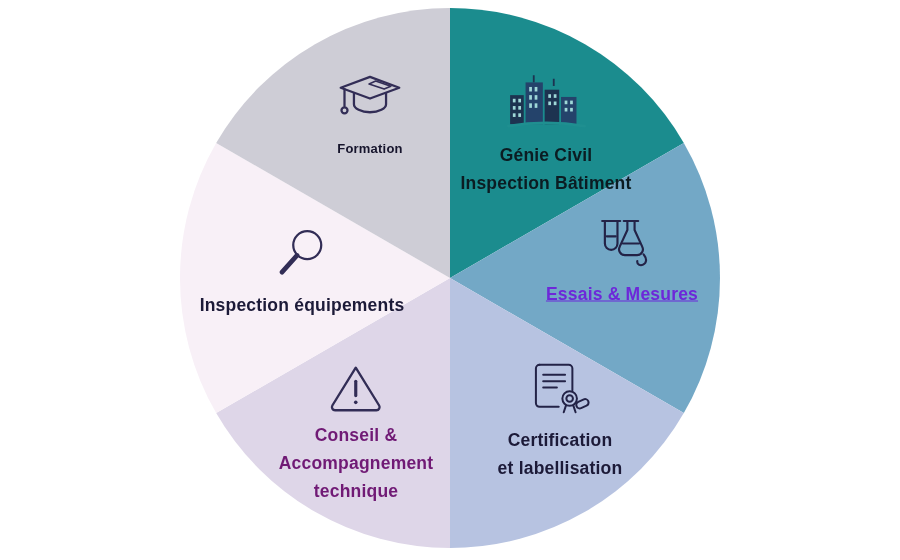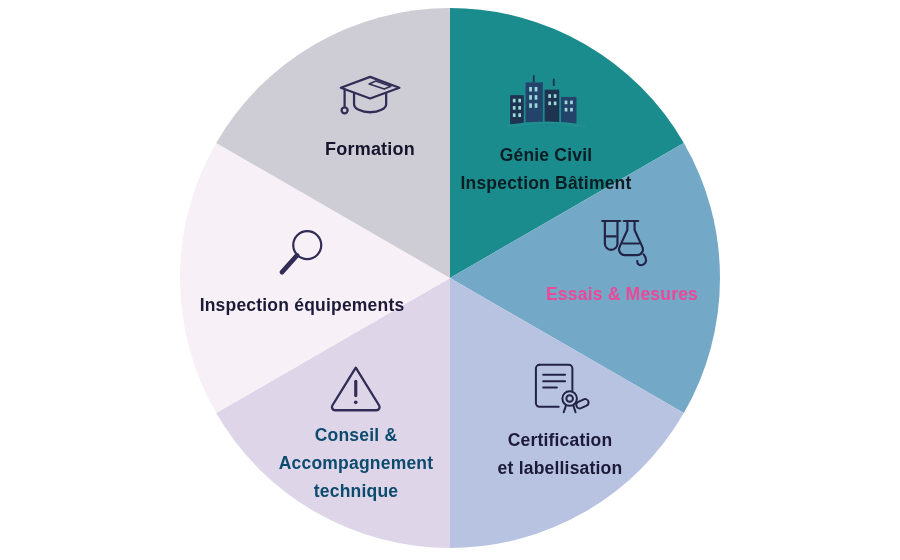"Formation" .seg-formation .lines span { font-size: 18px -> 13px }
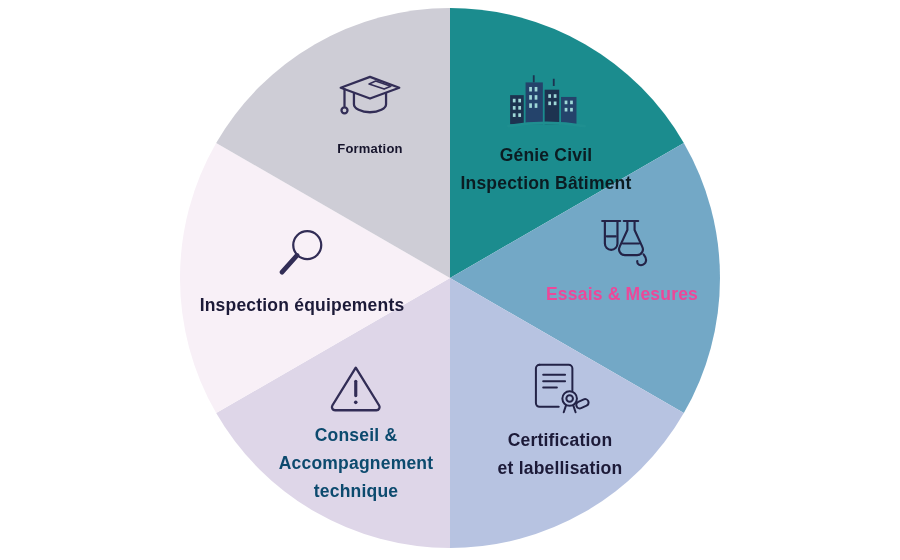"Essais & Mesures" div.seg { color: #ec4899 -> #6d28d9; text-decoration: none -> underline }
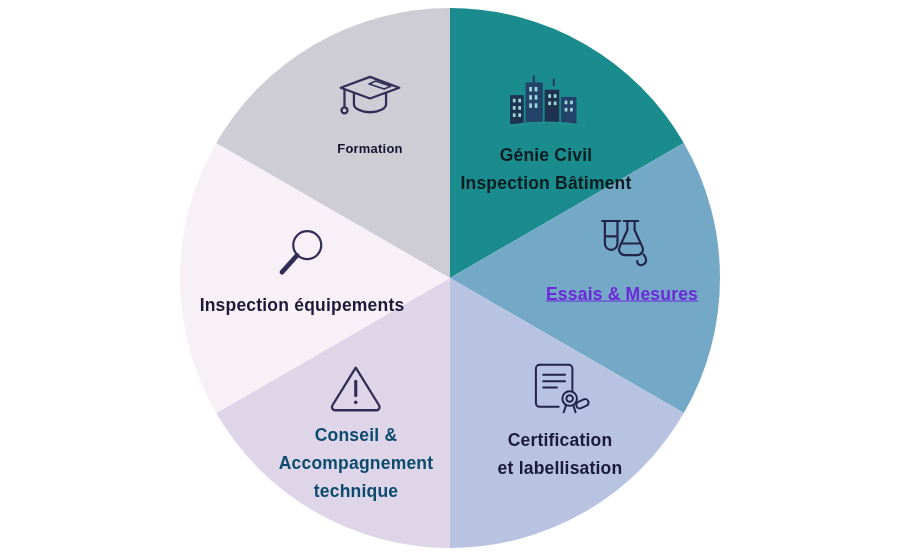"Conseil &" div.seg { color: #0c4a6e -> #701a75 }
